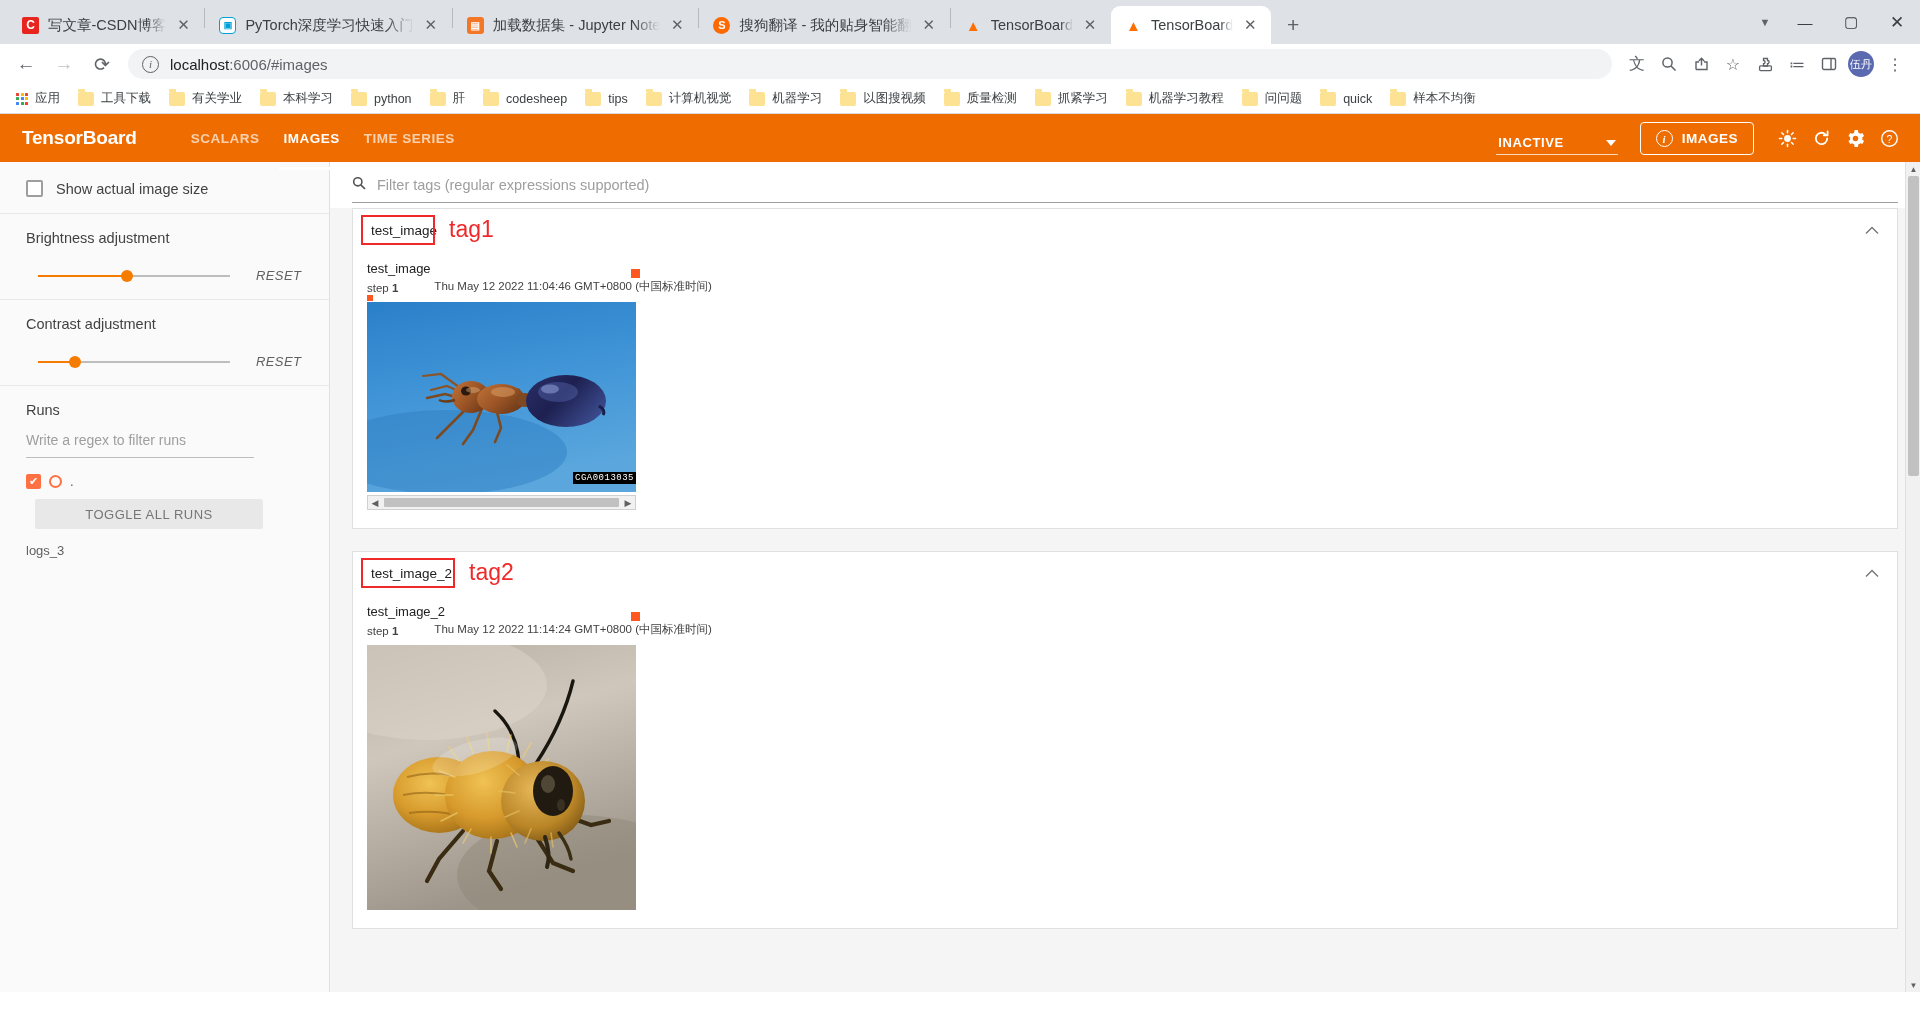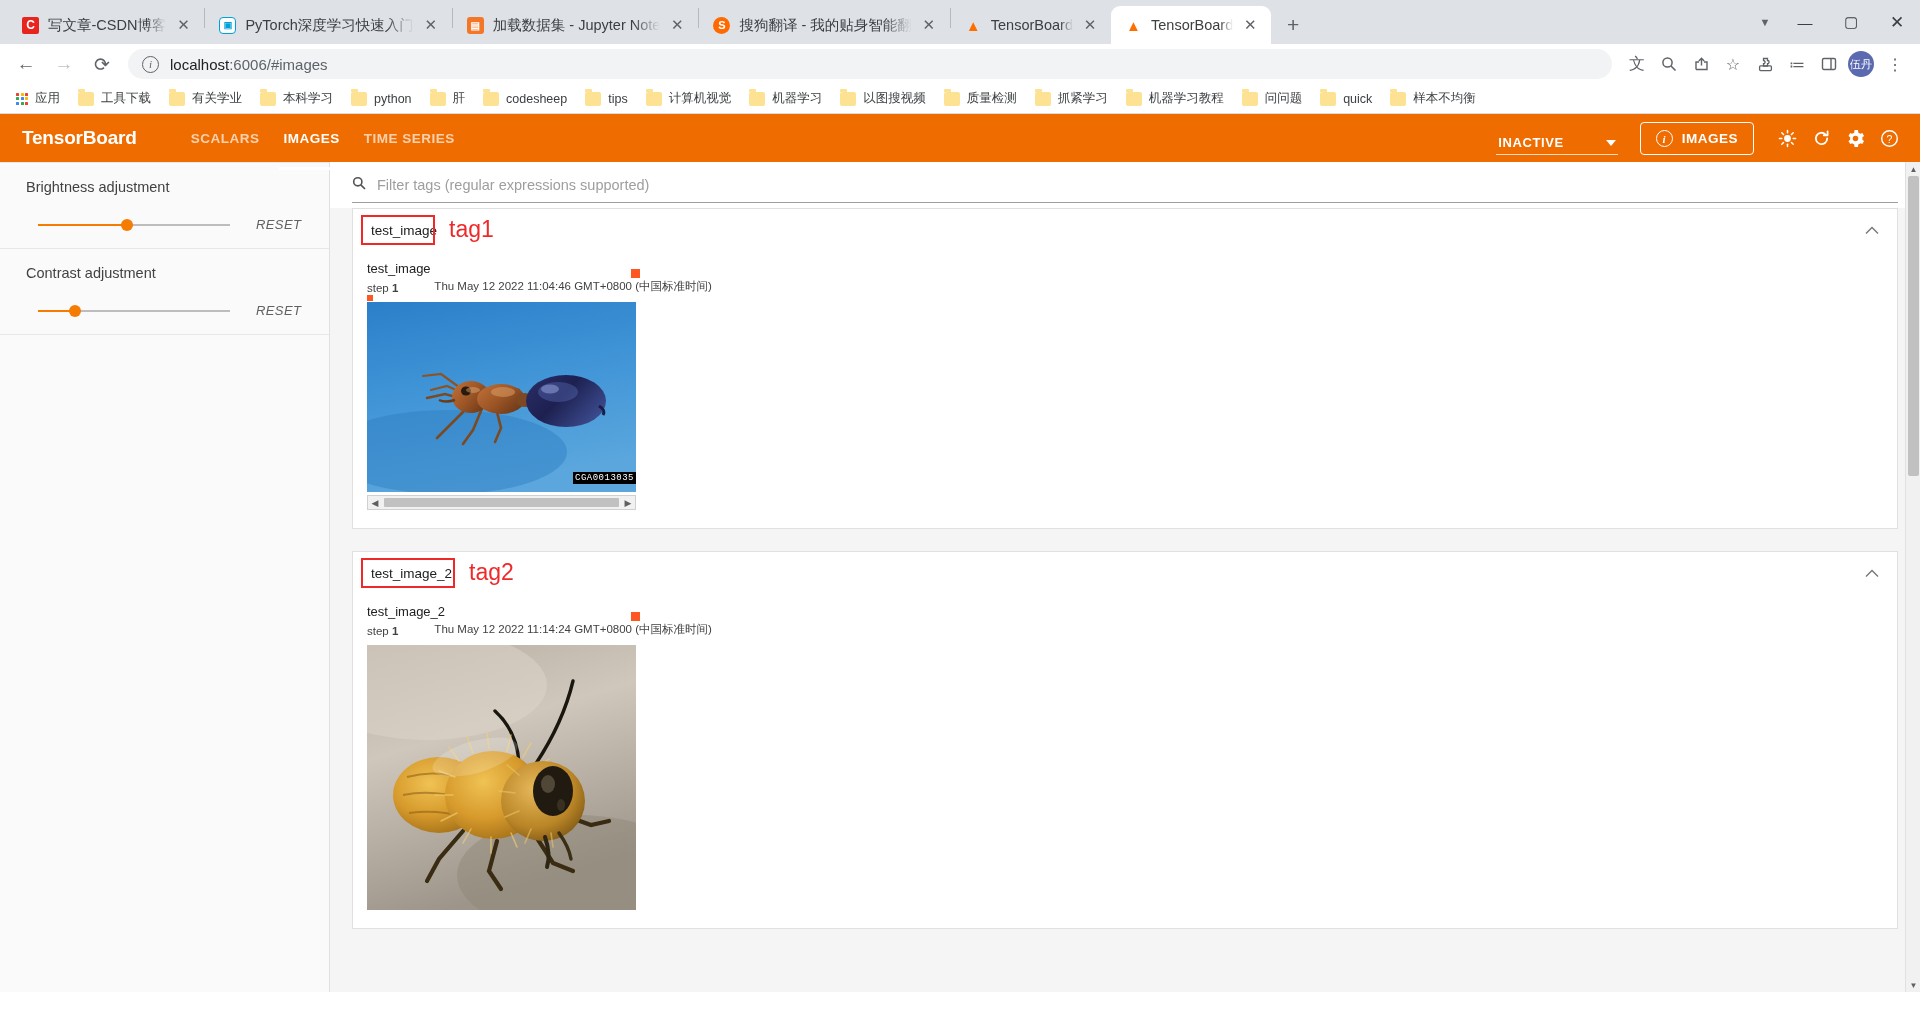"Show actual image size" div { html: none -> <div> <span></span> <span>Show actual image size</span> </div> }
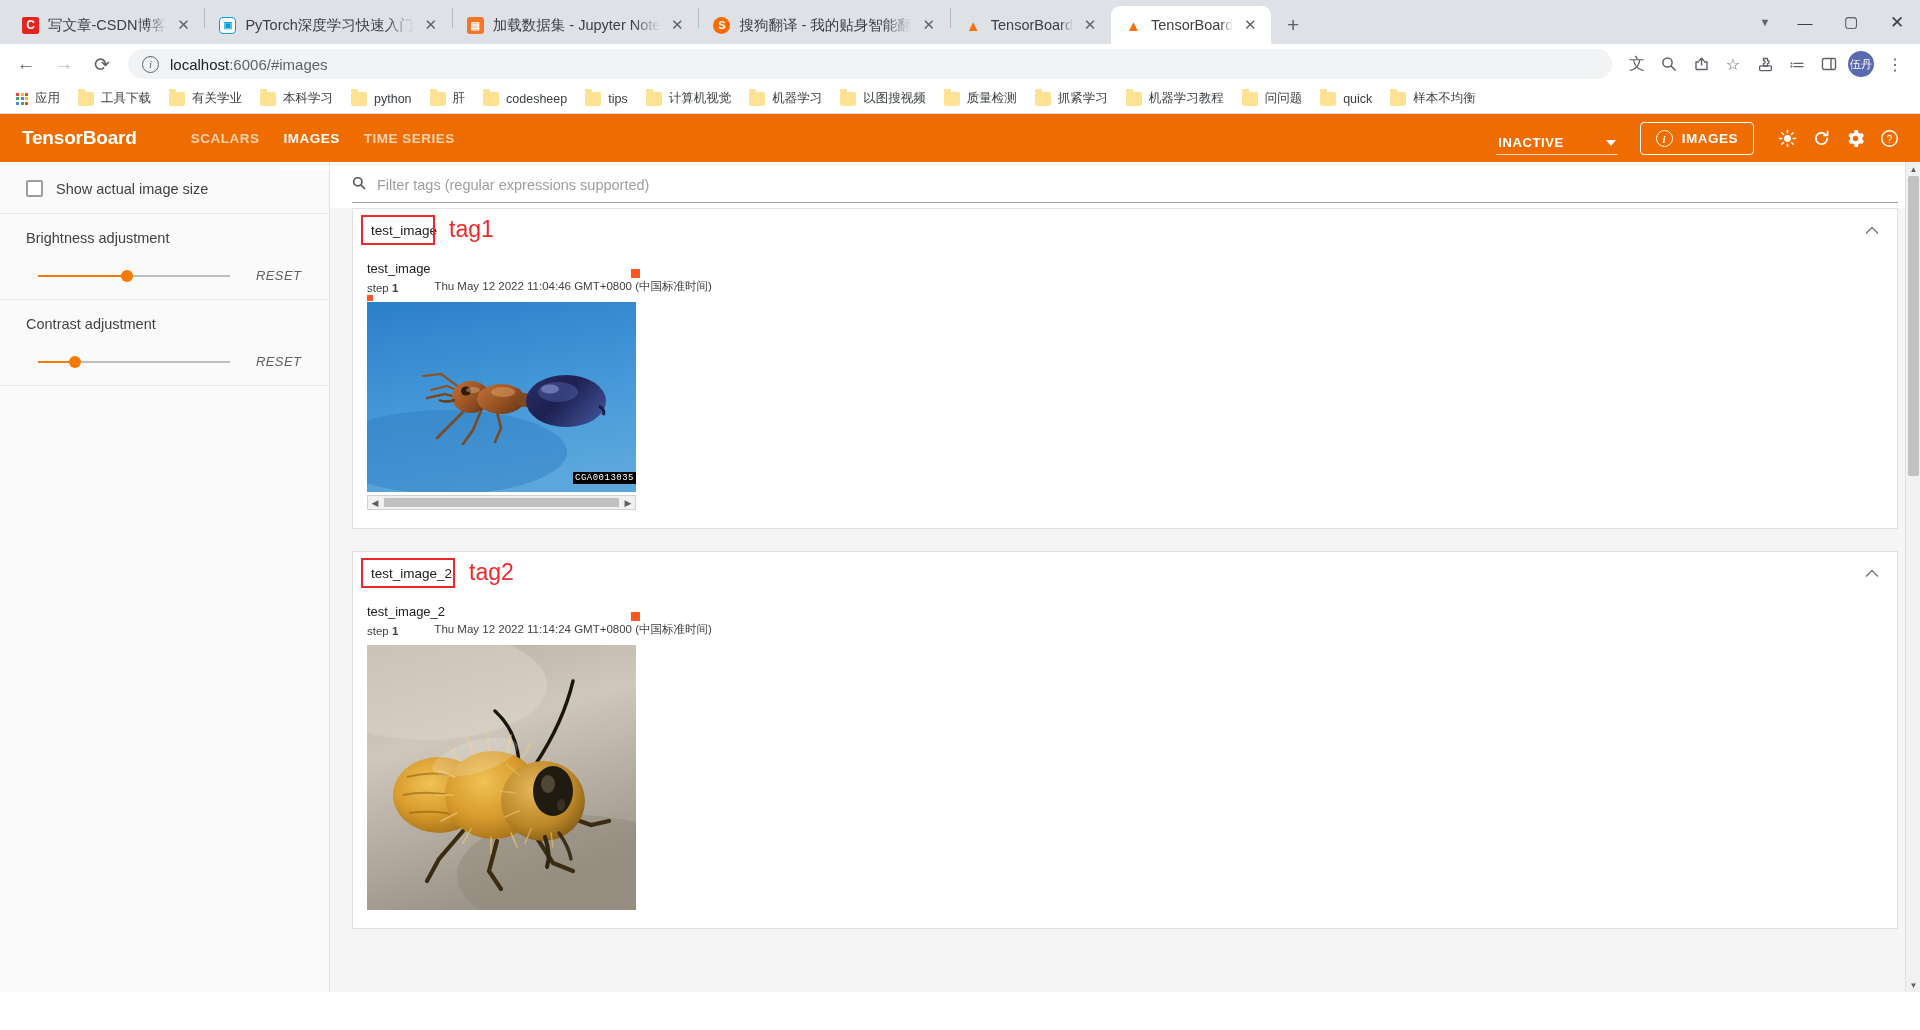"Runs" div.sb-section { html: none -> <div> <div>Runs</div> <div>Write a regex to filter runs</div> <div> <span>✔</span> <span></span> <span>.</span> </div> <div>TOGGLE ALL RUNS</div> <div>logs_3</div> </div> }
